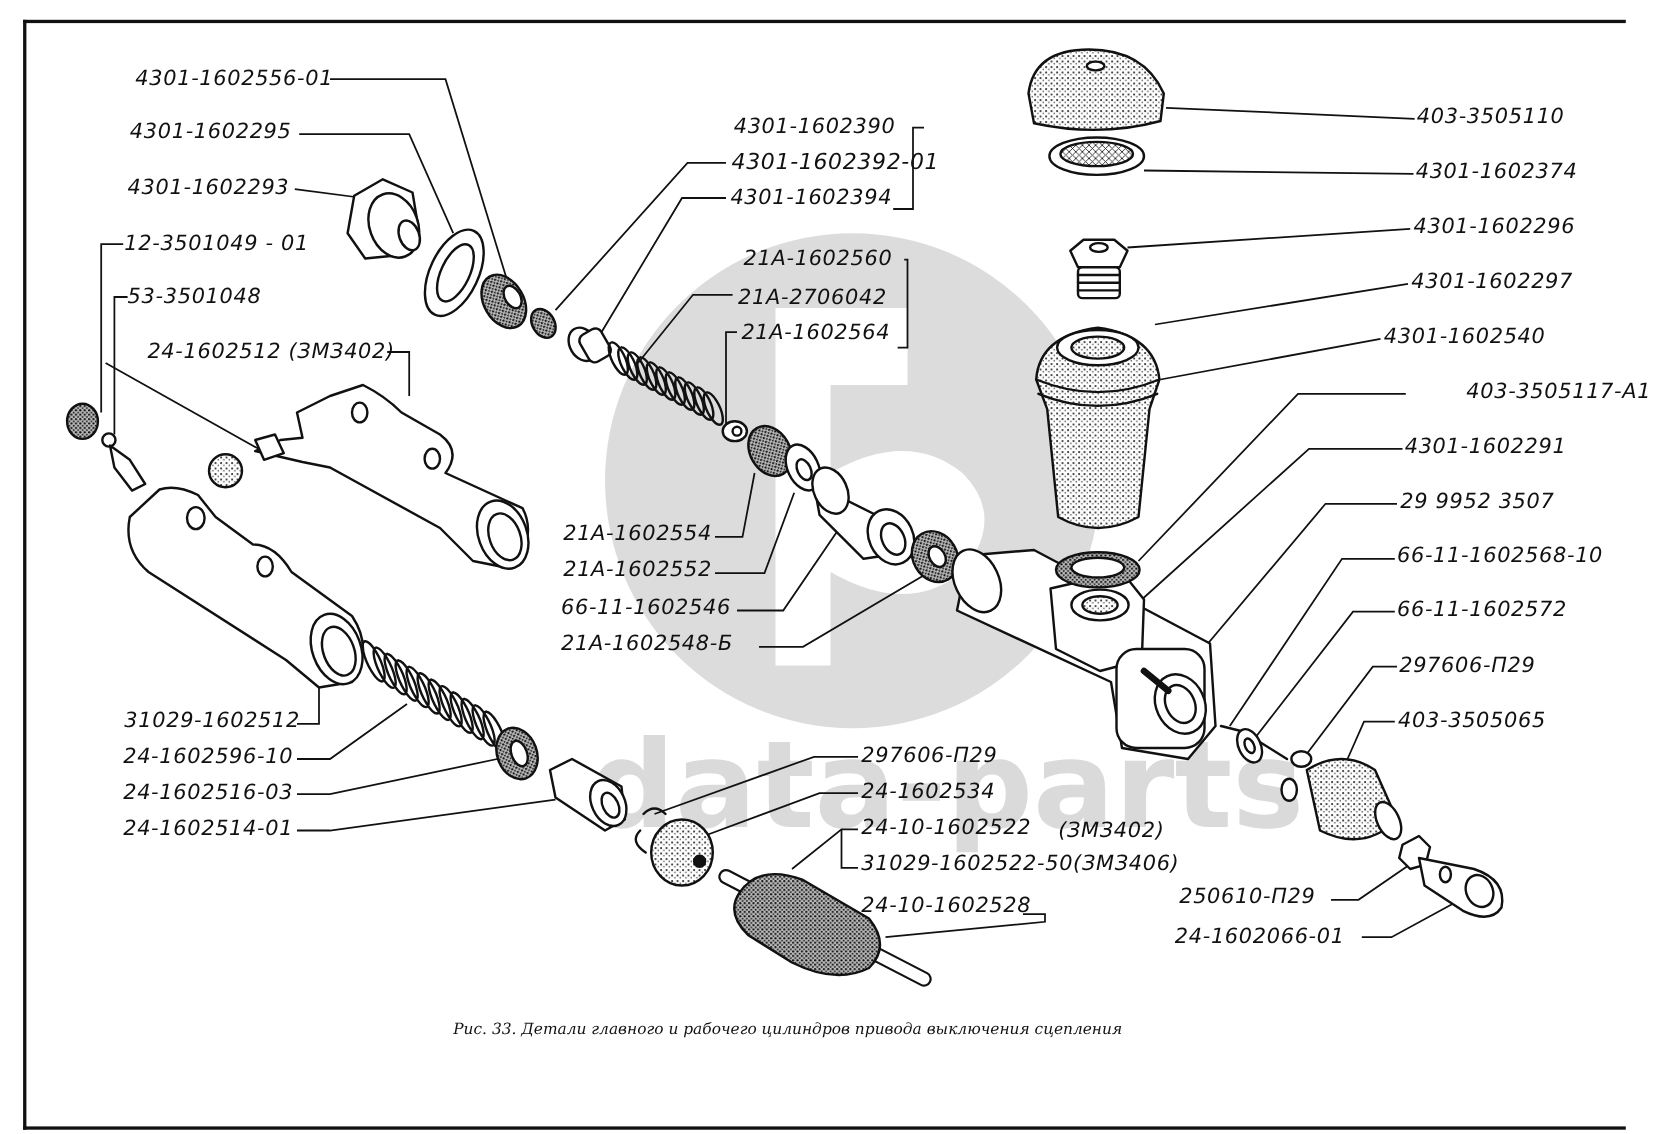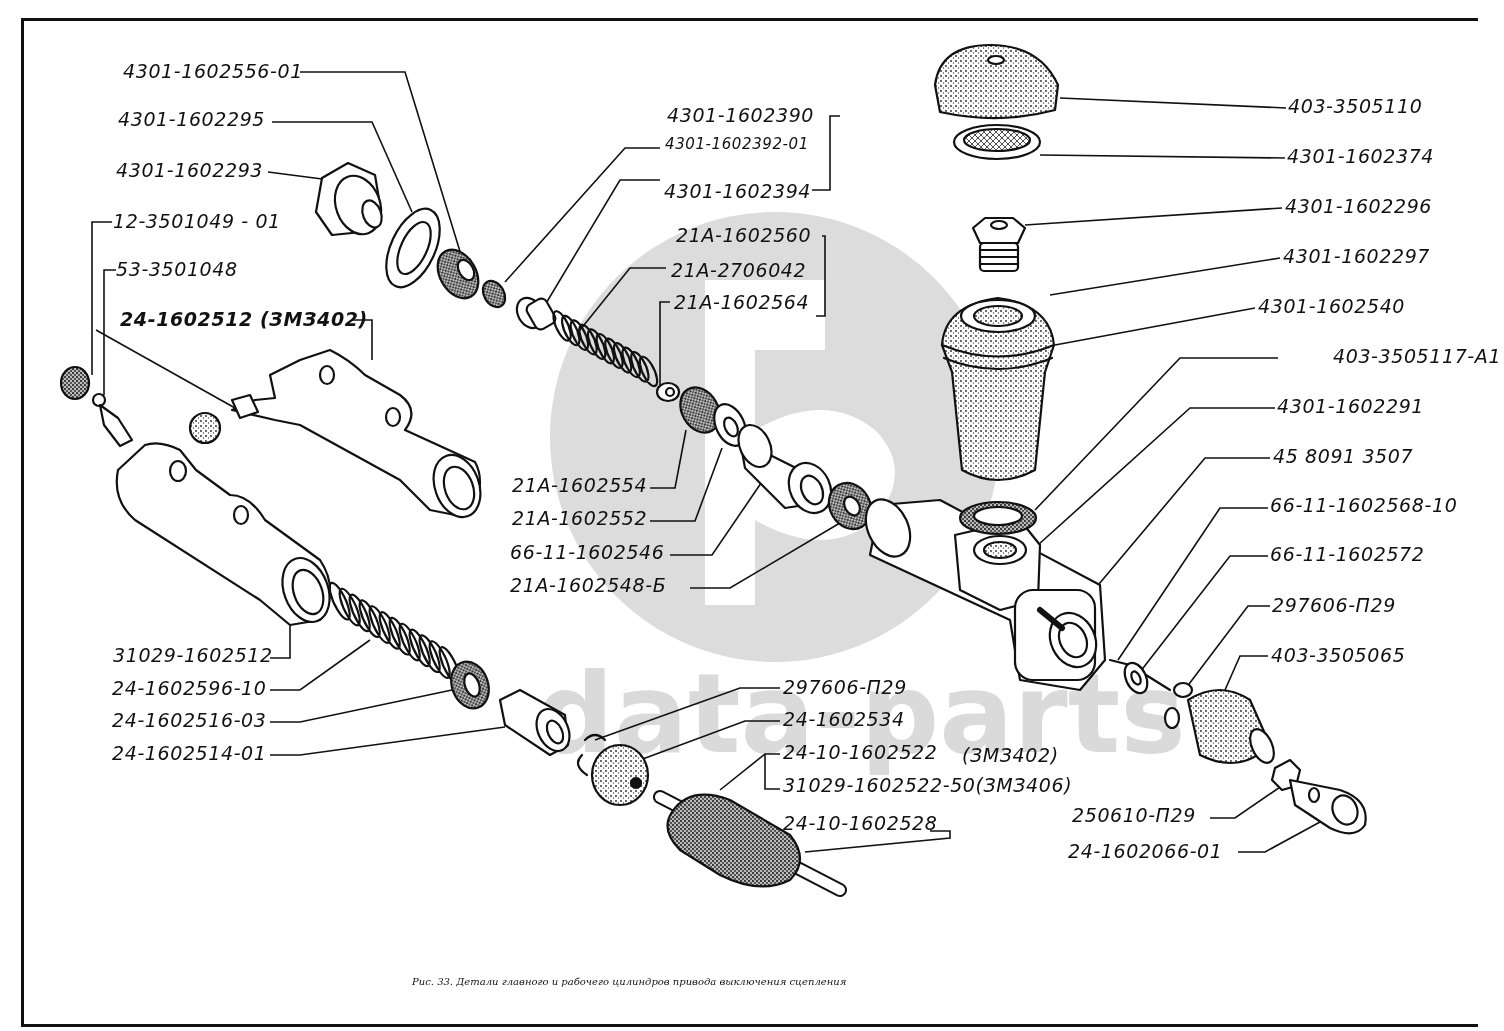"4301-1602392-01" .lbl.small { font-size: 15px -> 20px }
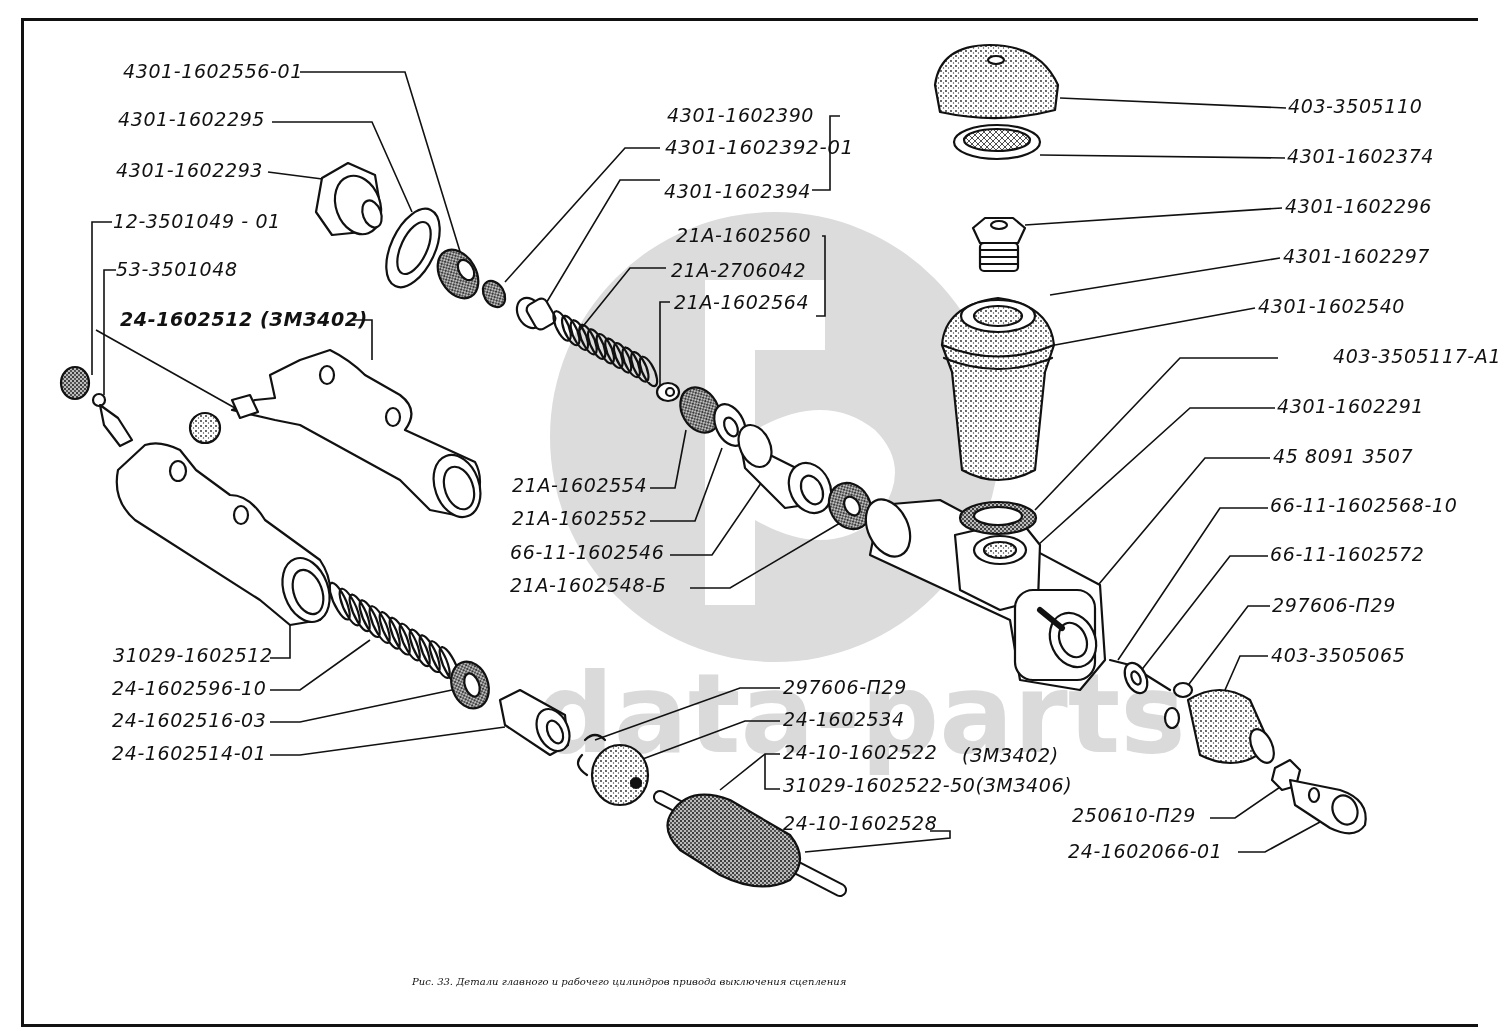"4301-1602394" div.lbl { margin-top: 12px -> none }
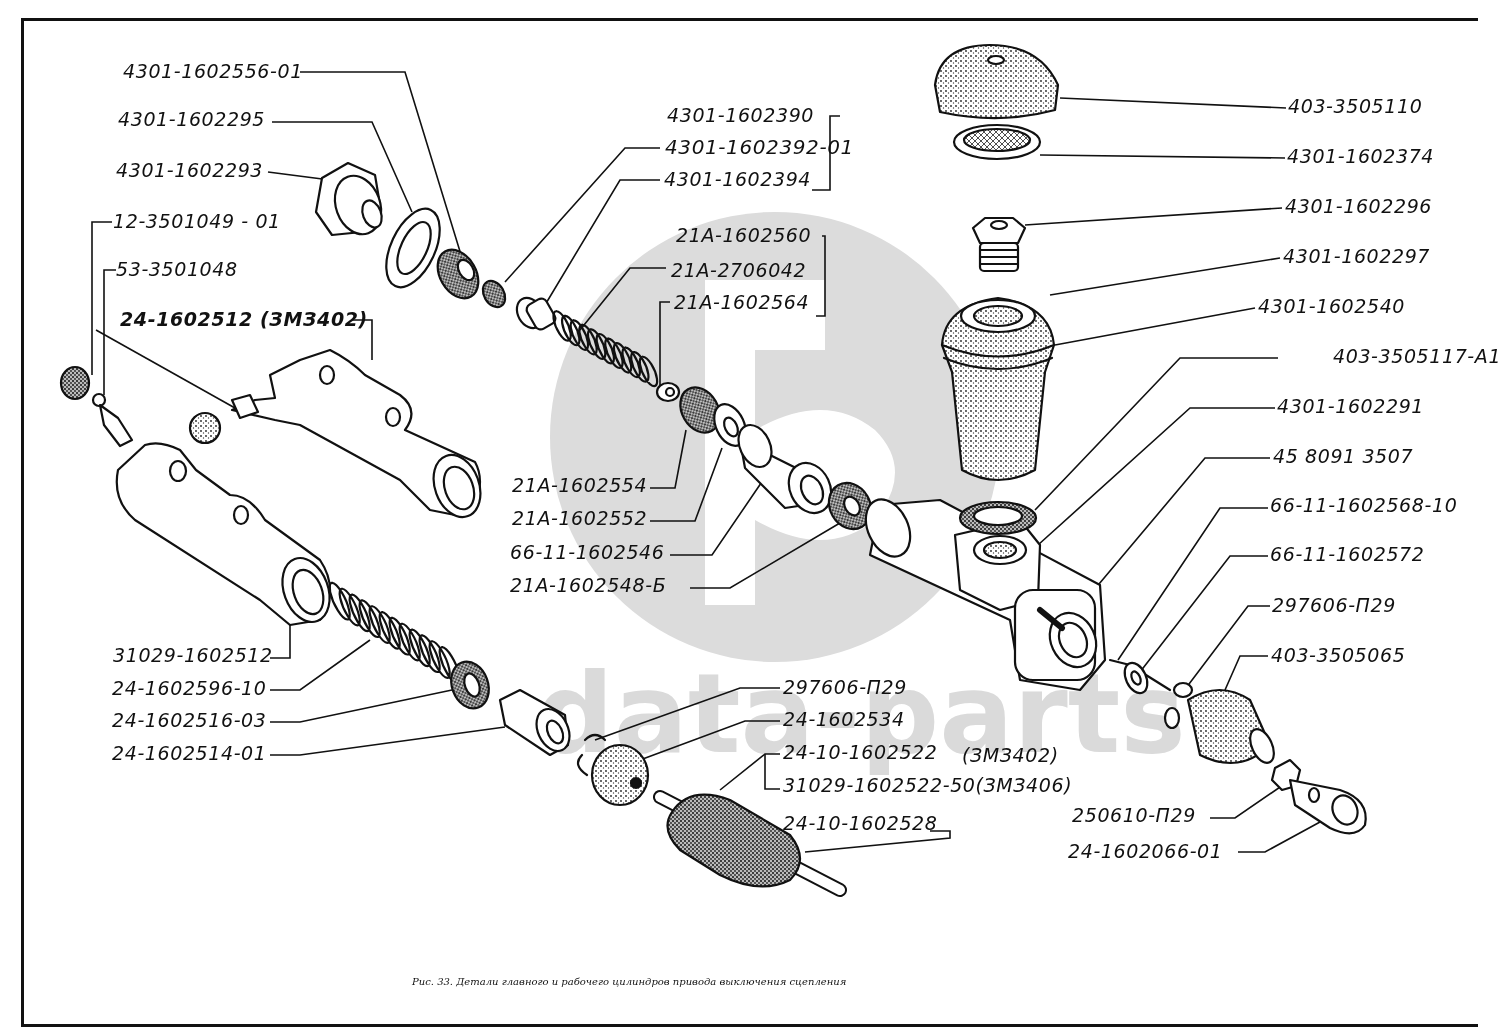"24-1602512 (ЗМЗ402)" div.lbl { font-weight: bold -> none; left: 120px -> 134px }
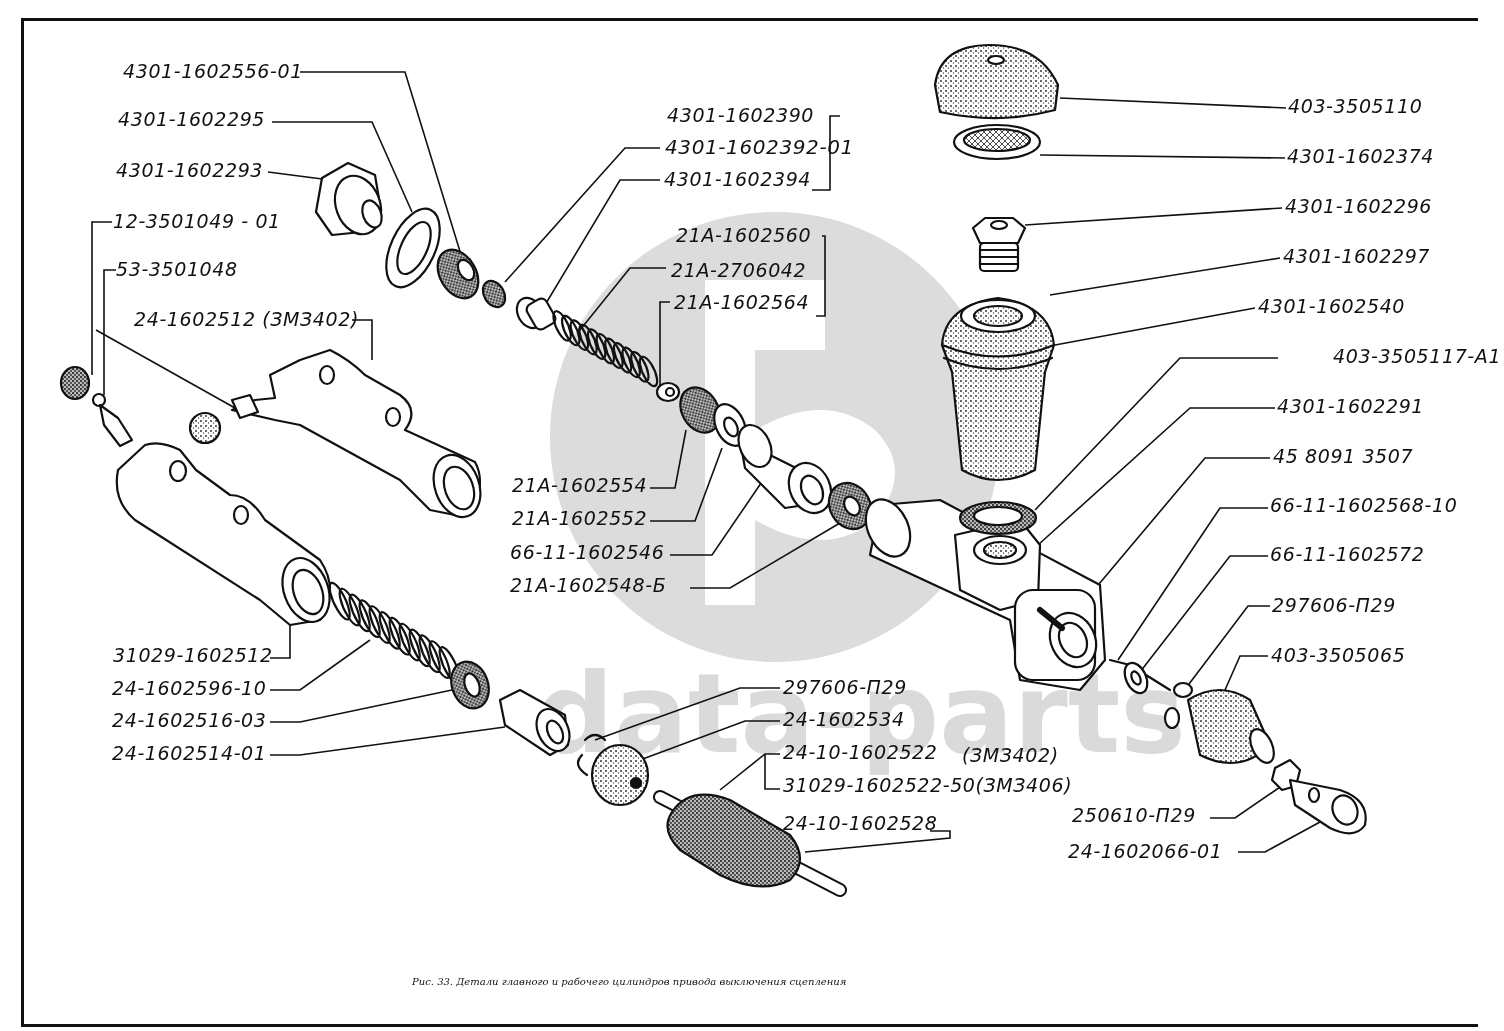"45 8091 3507" div.lbl { text: 45 8091 -> 29 9952 }
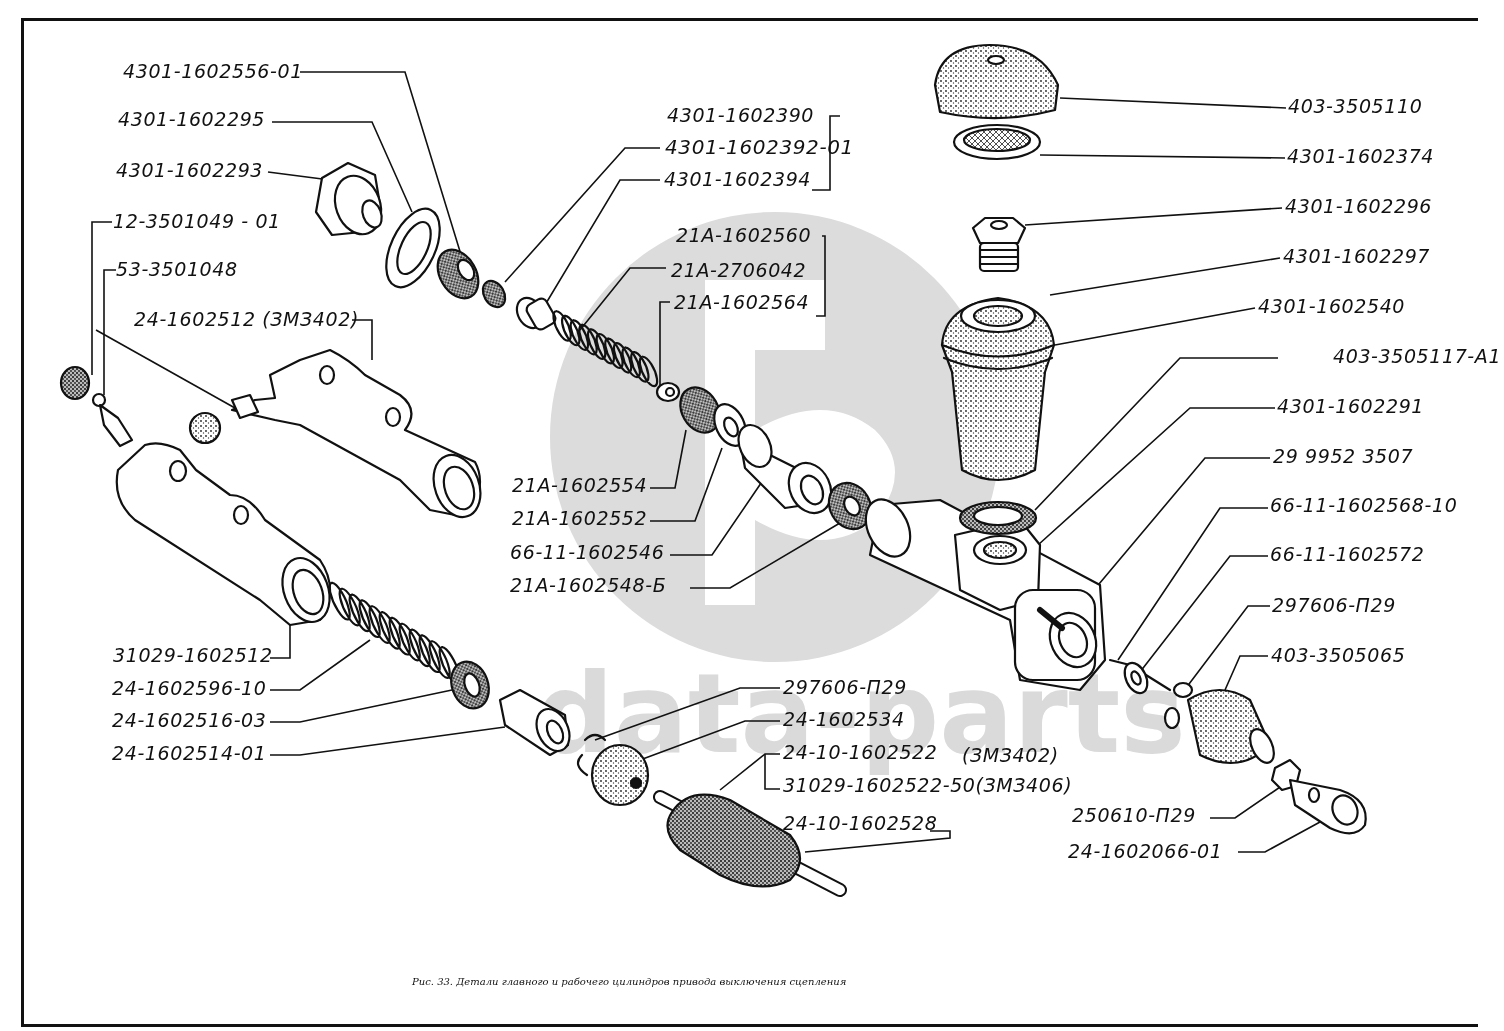"Рис. 33. Детали главного и" #caption { font-size: 10px -> 14px; top: 976px -> 928px }
